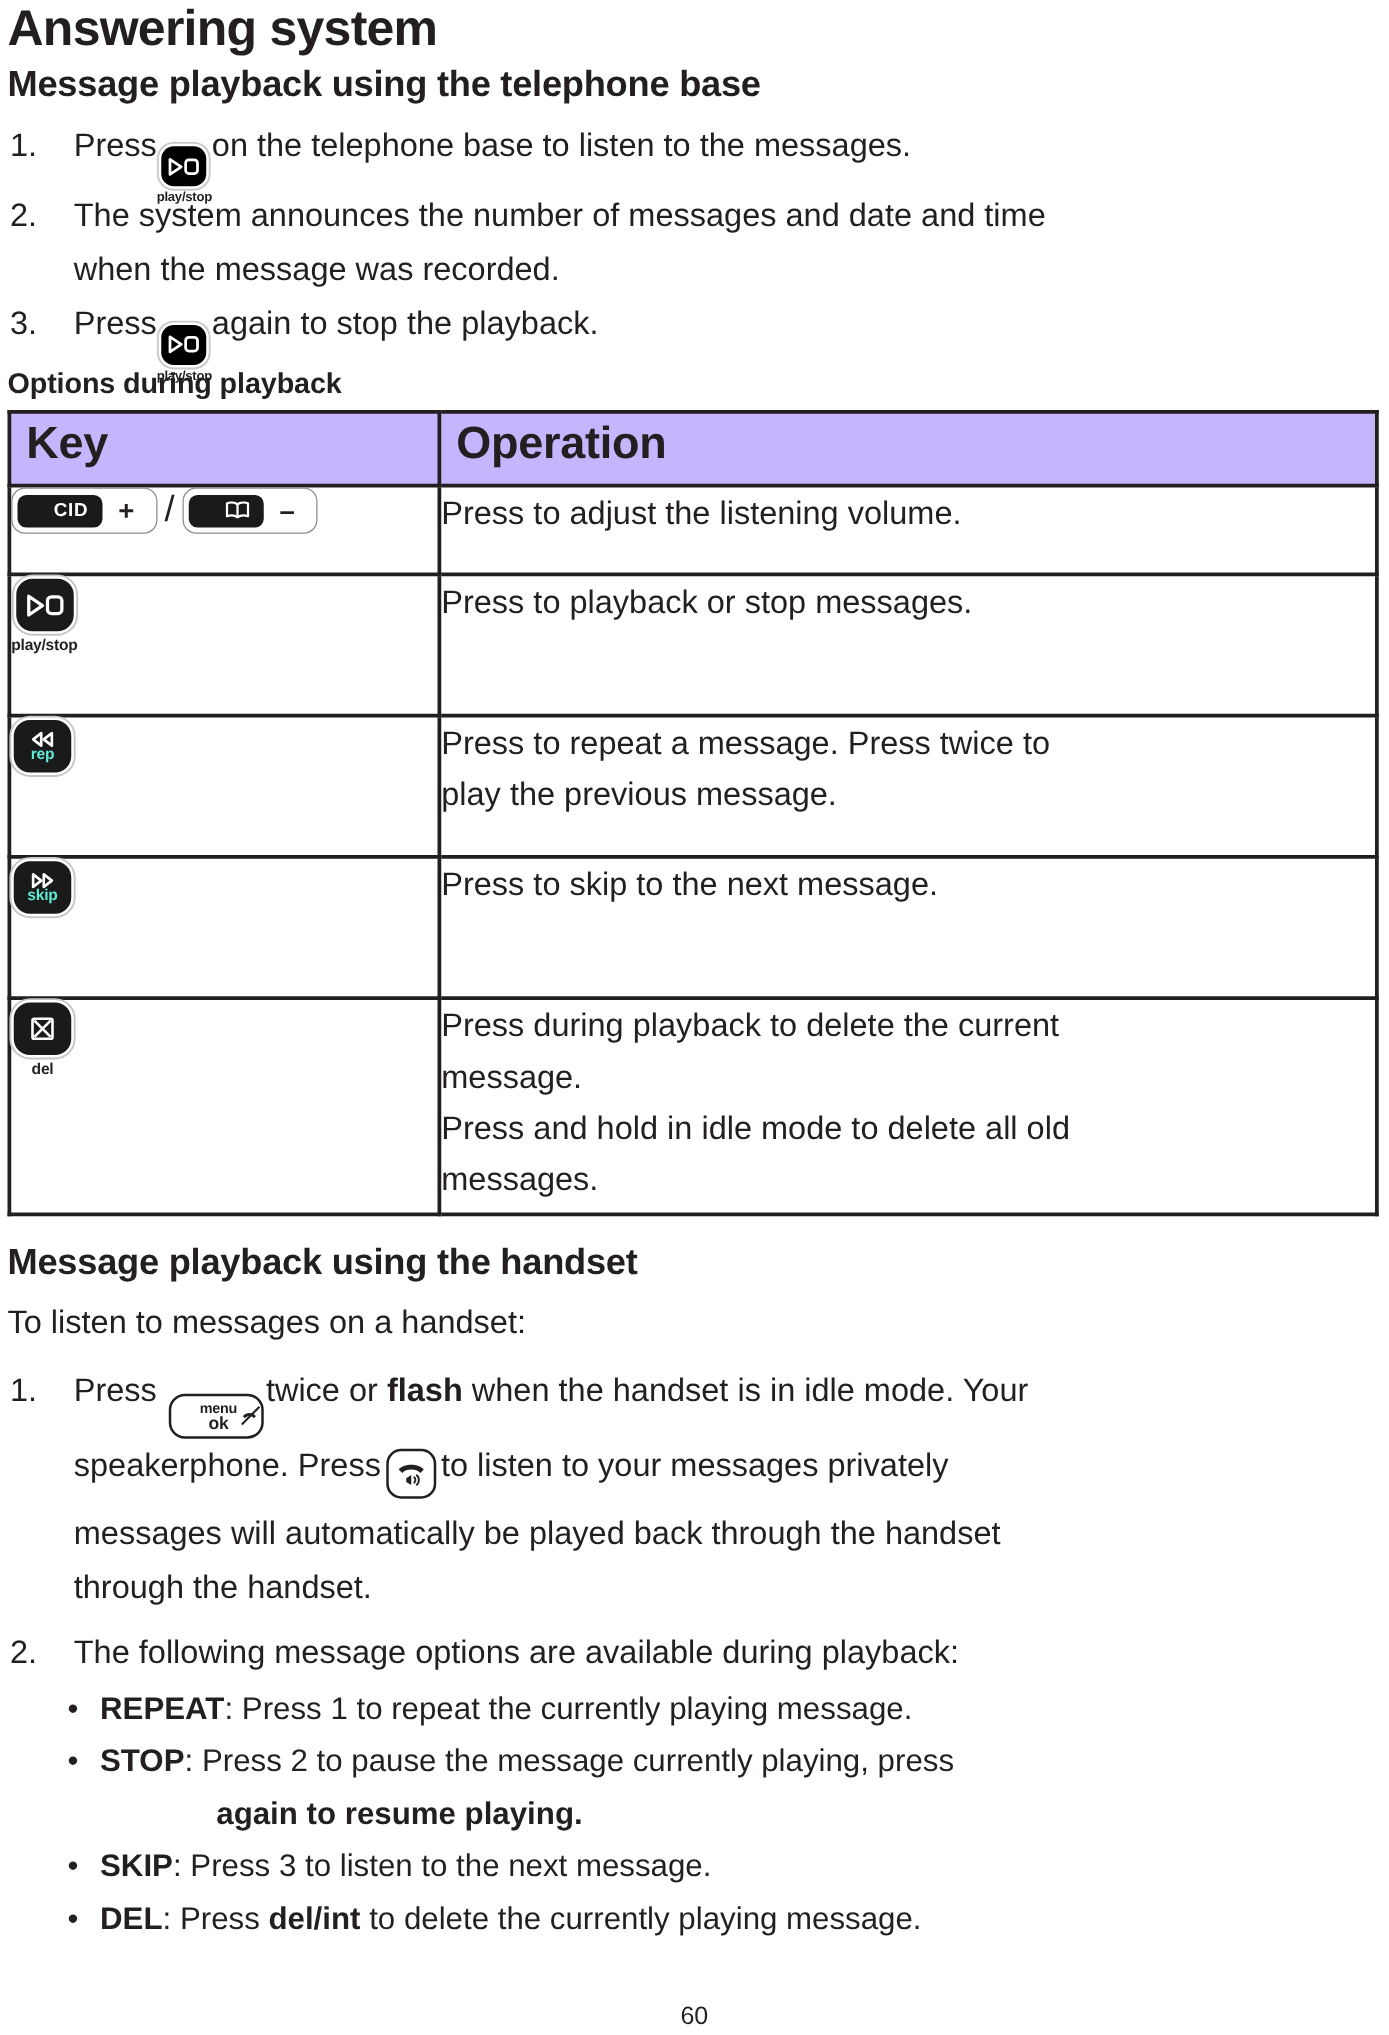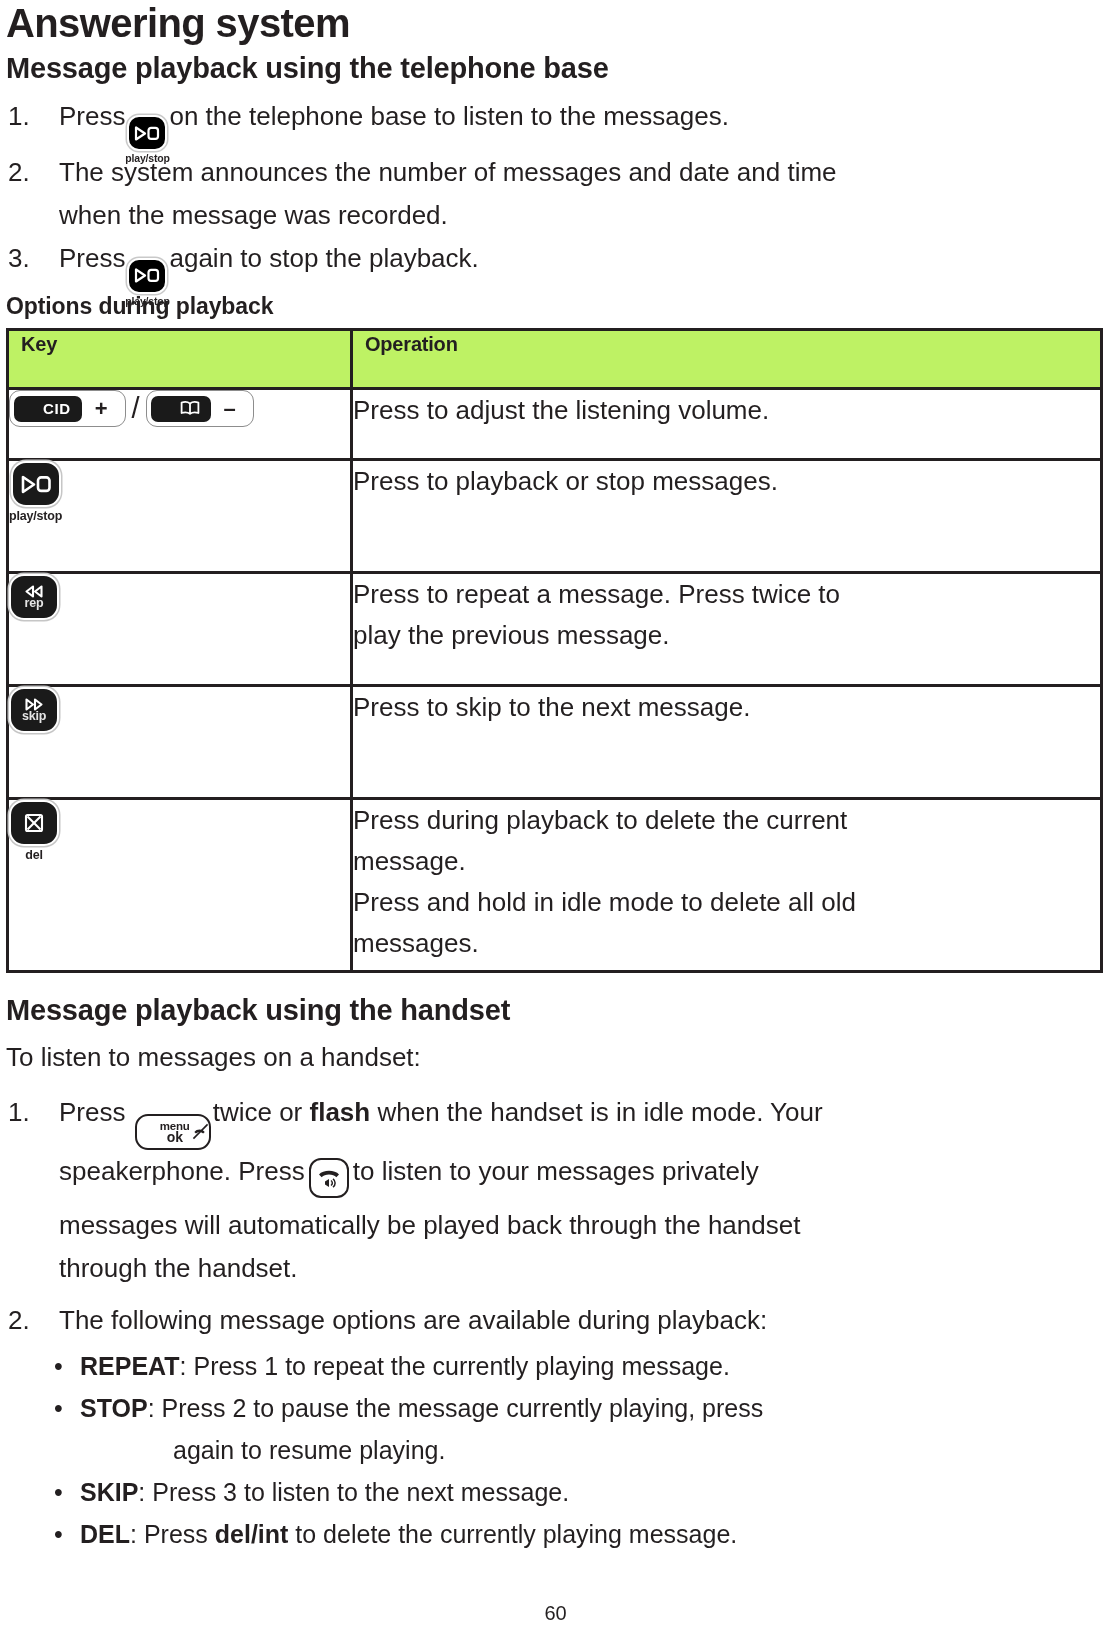"Key" table.options-table thead th { background: #bef264 -> #c4b5fd; font-size: 20px -> 36px }
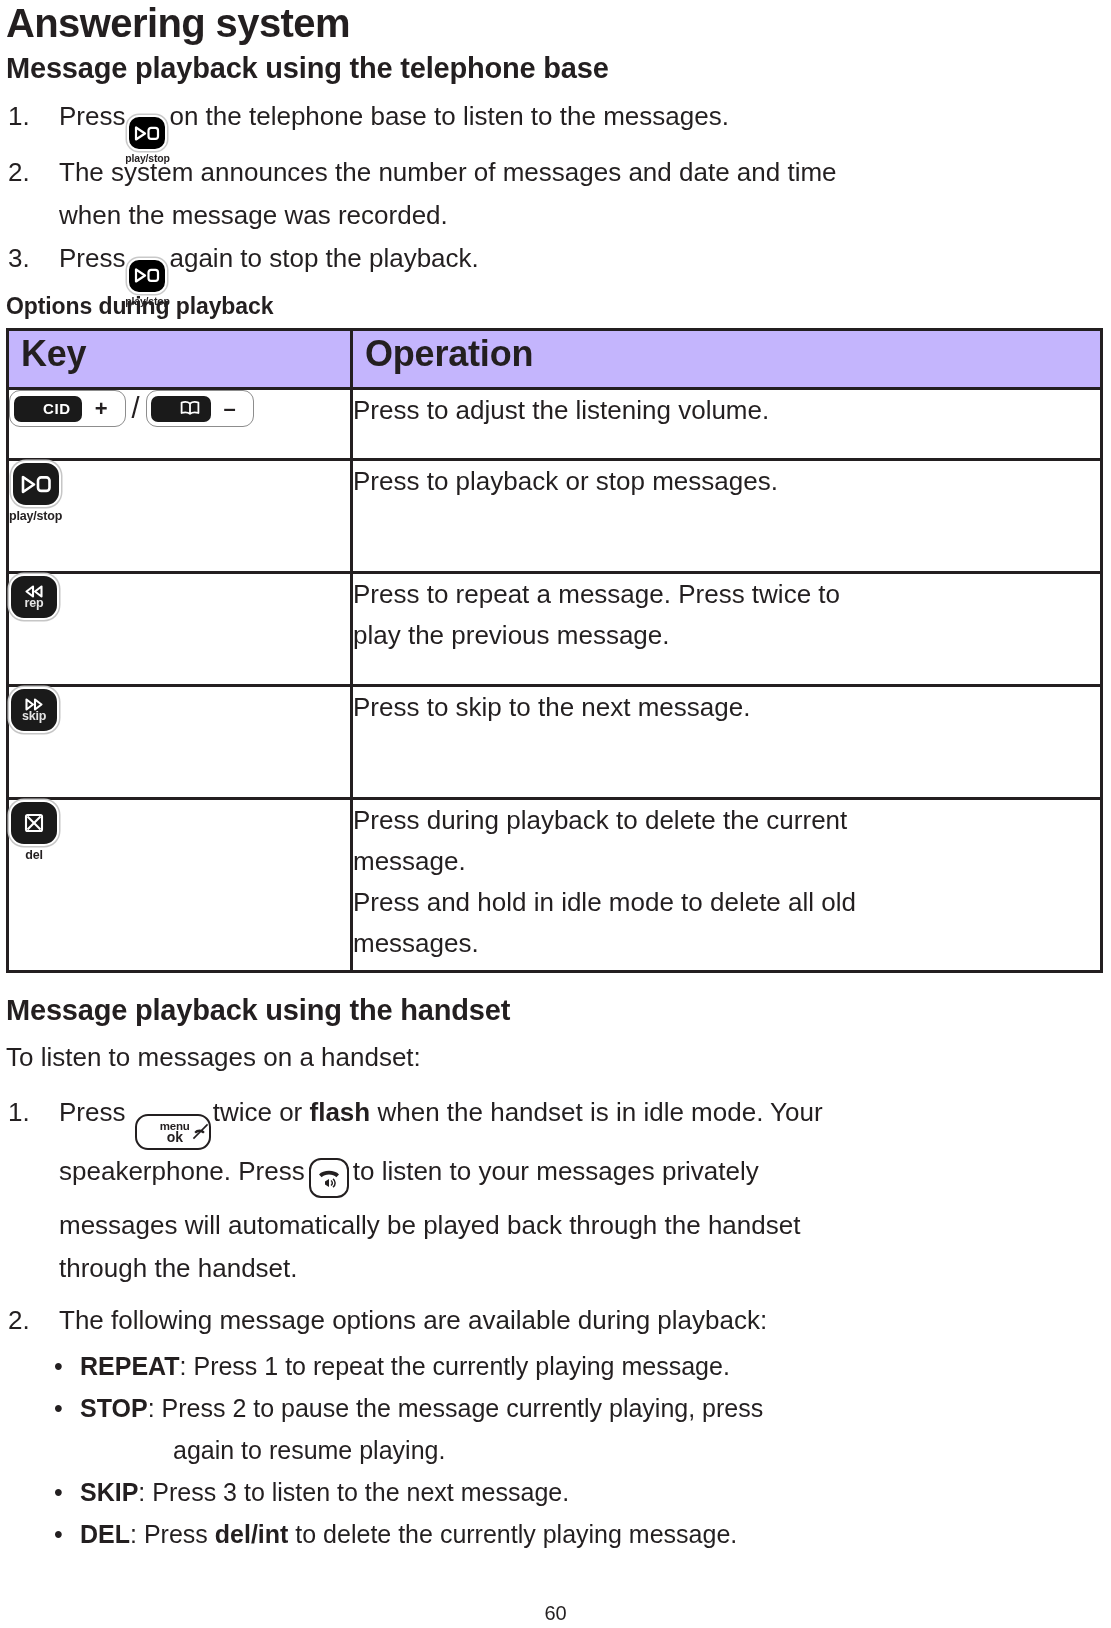"rep" .key-big .btn-label { color: #e5e5e5 -> #5eead4 }
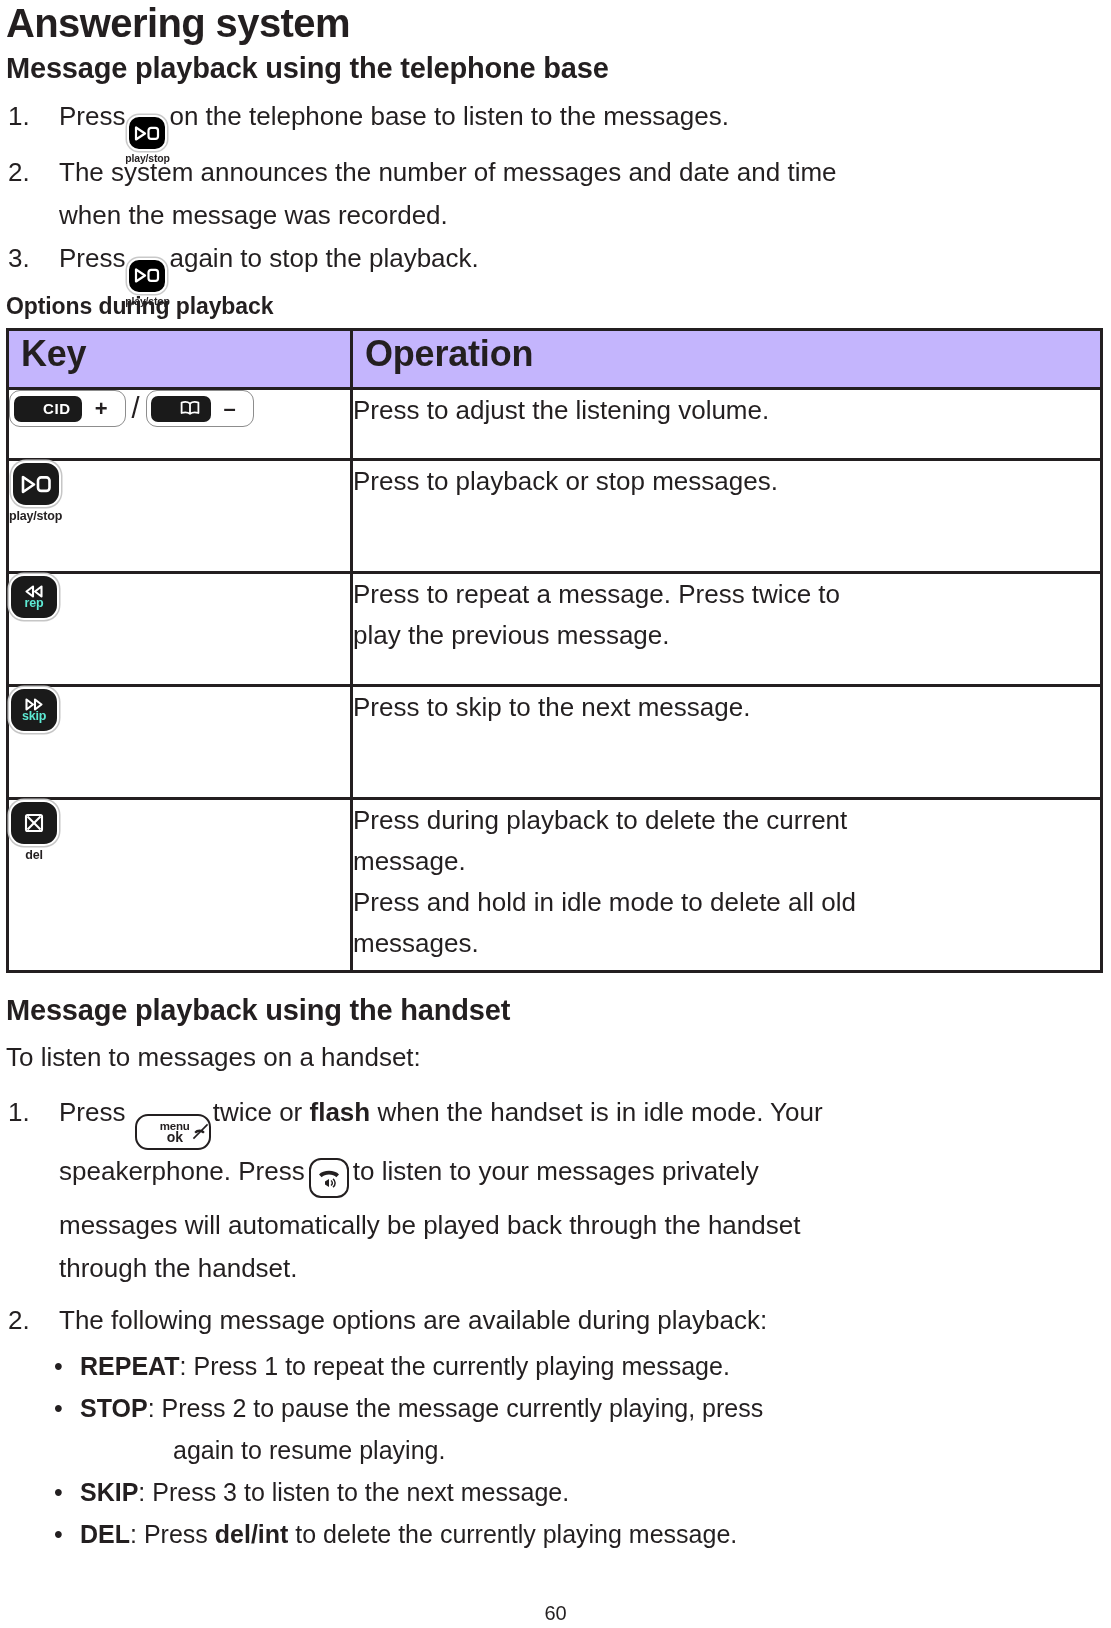"again to resume playing." .indent-cont { font-weight: none -> bold }
